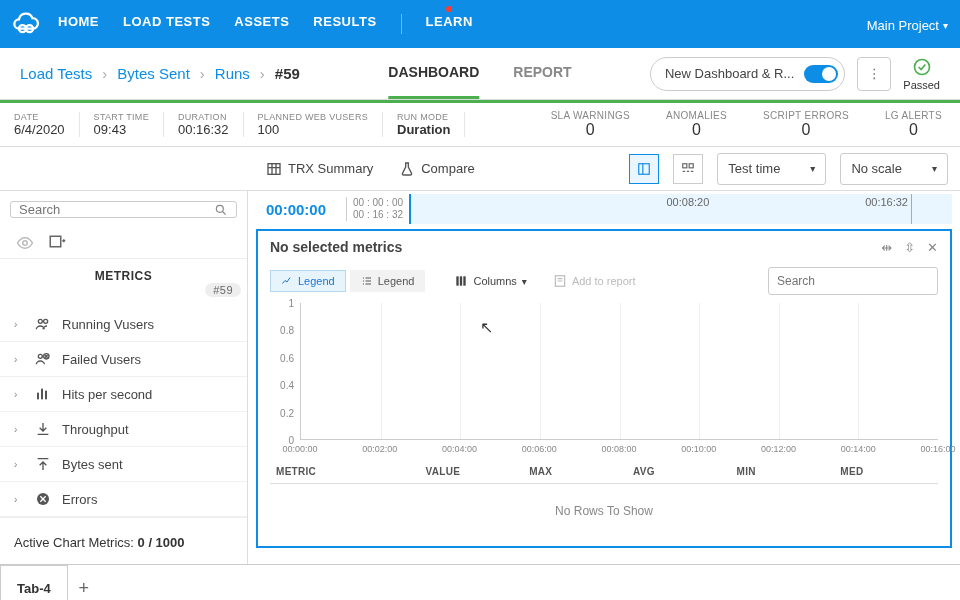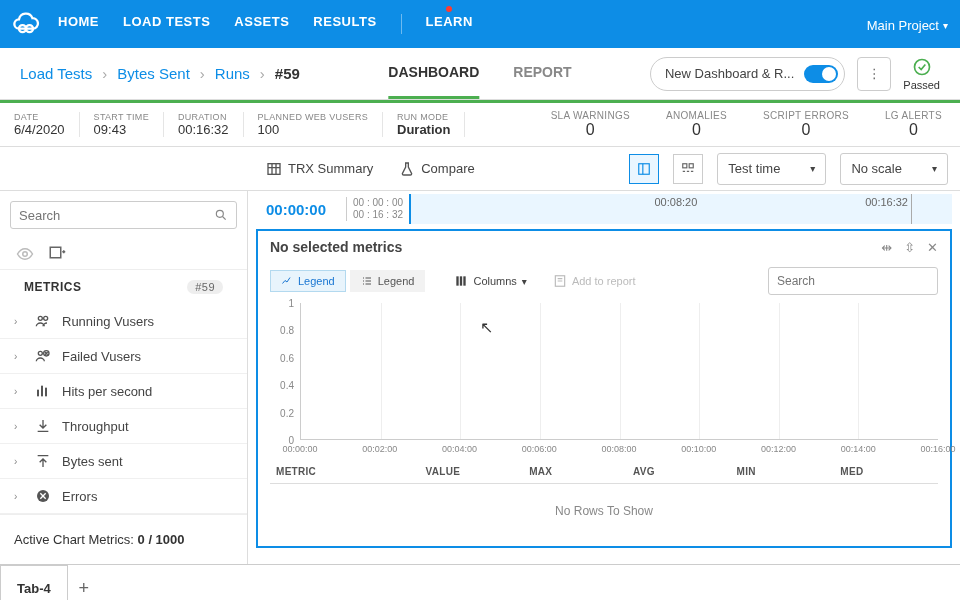"00:08:20" .tl-lbl { margin-left: none -> 12px }
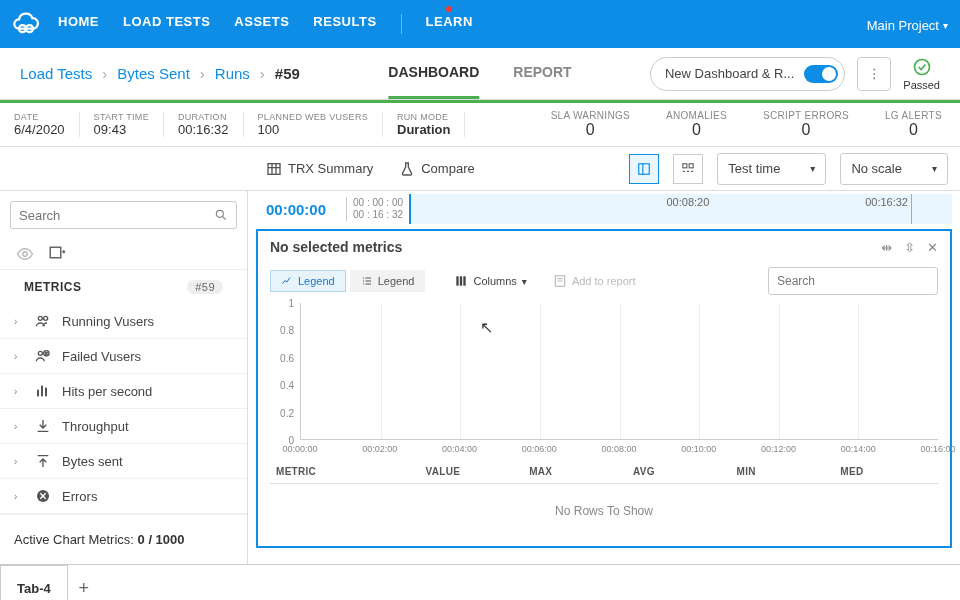"METRICS" .metrics-hdr { flex-direction: none -> column; padding: 10px 24px -> 10px 6px }
